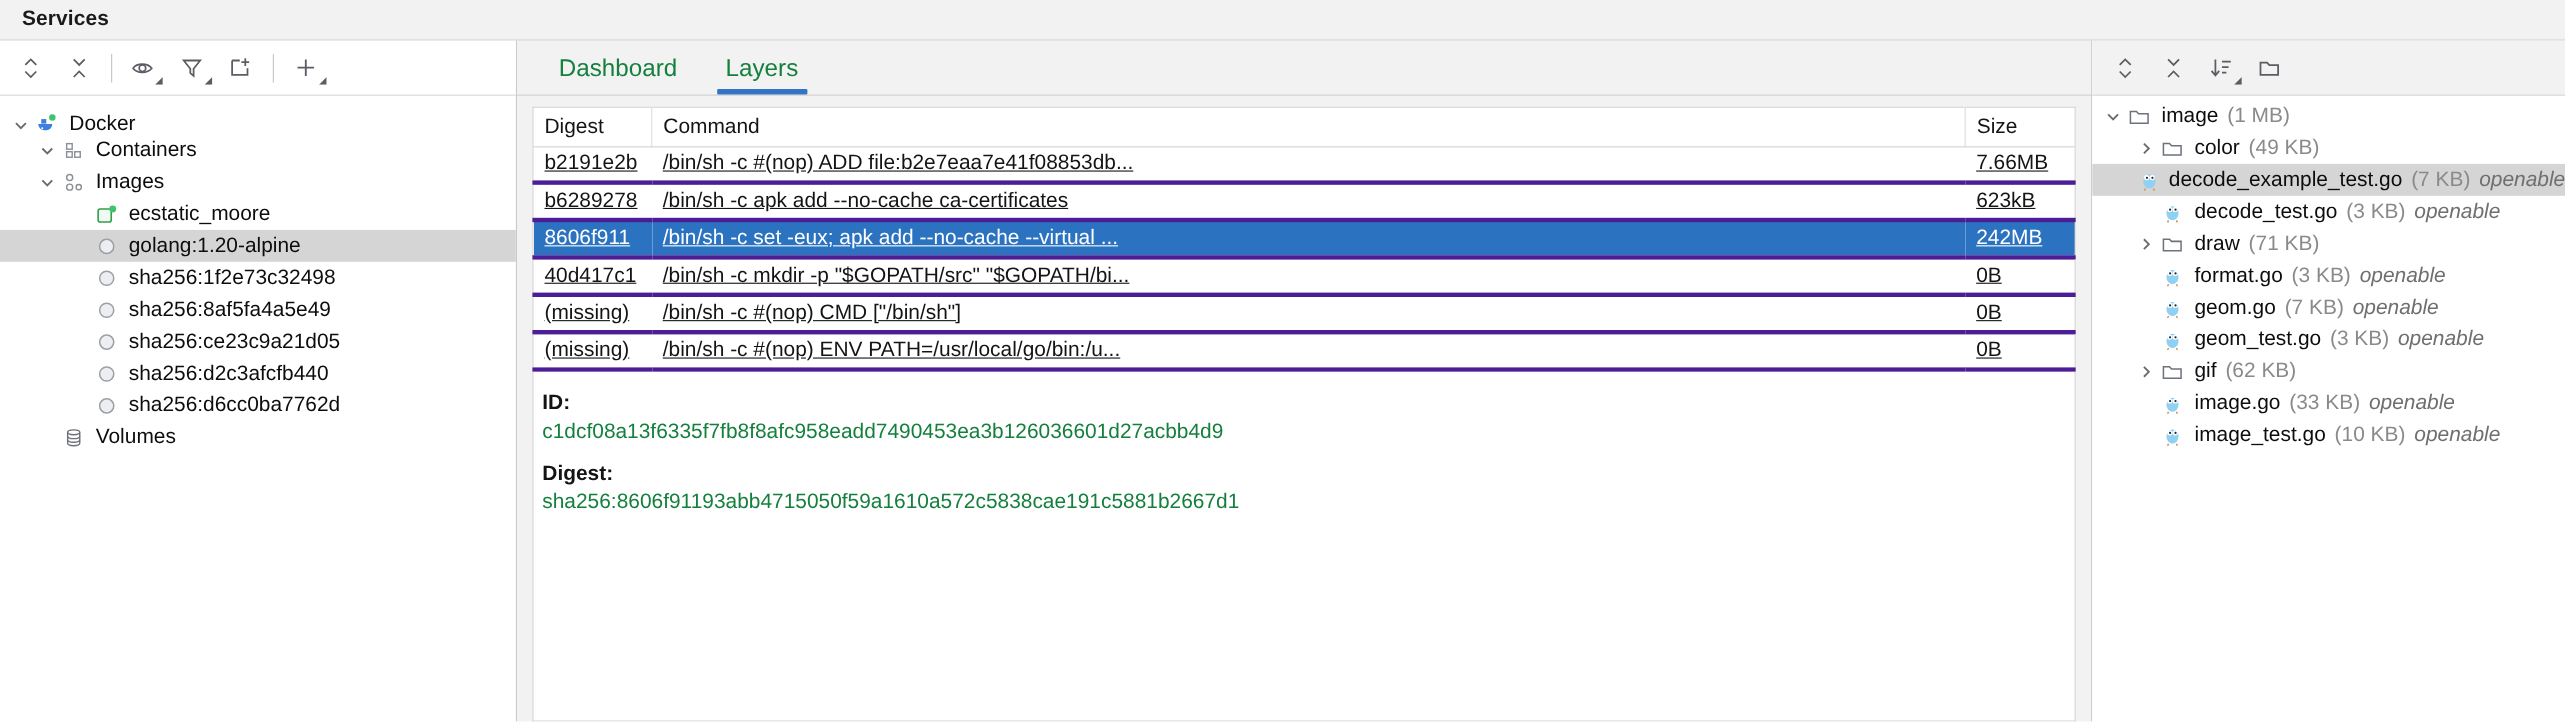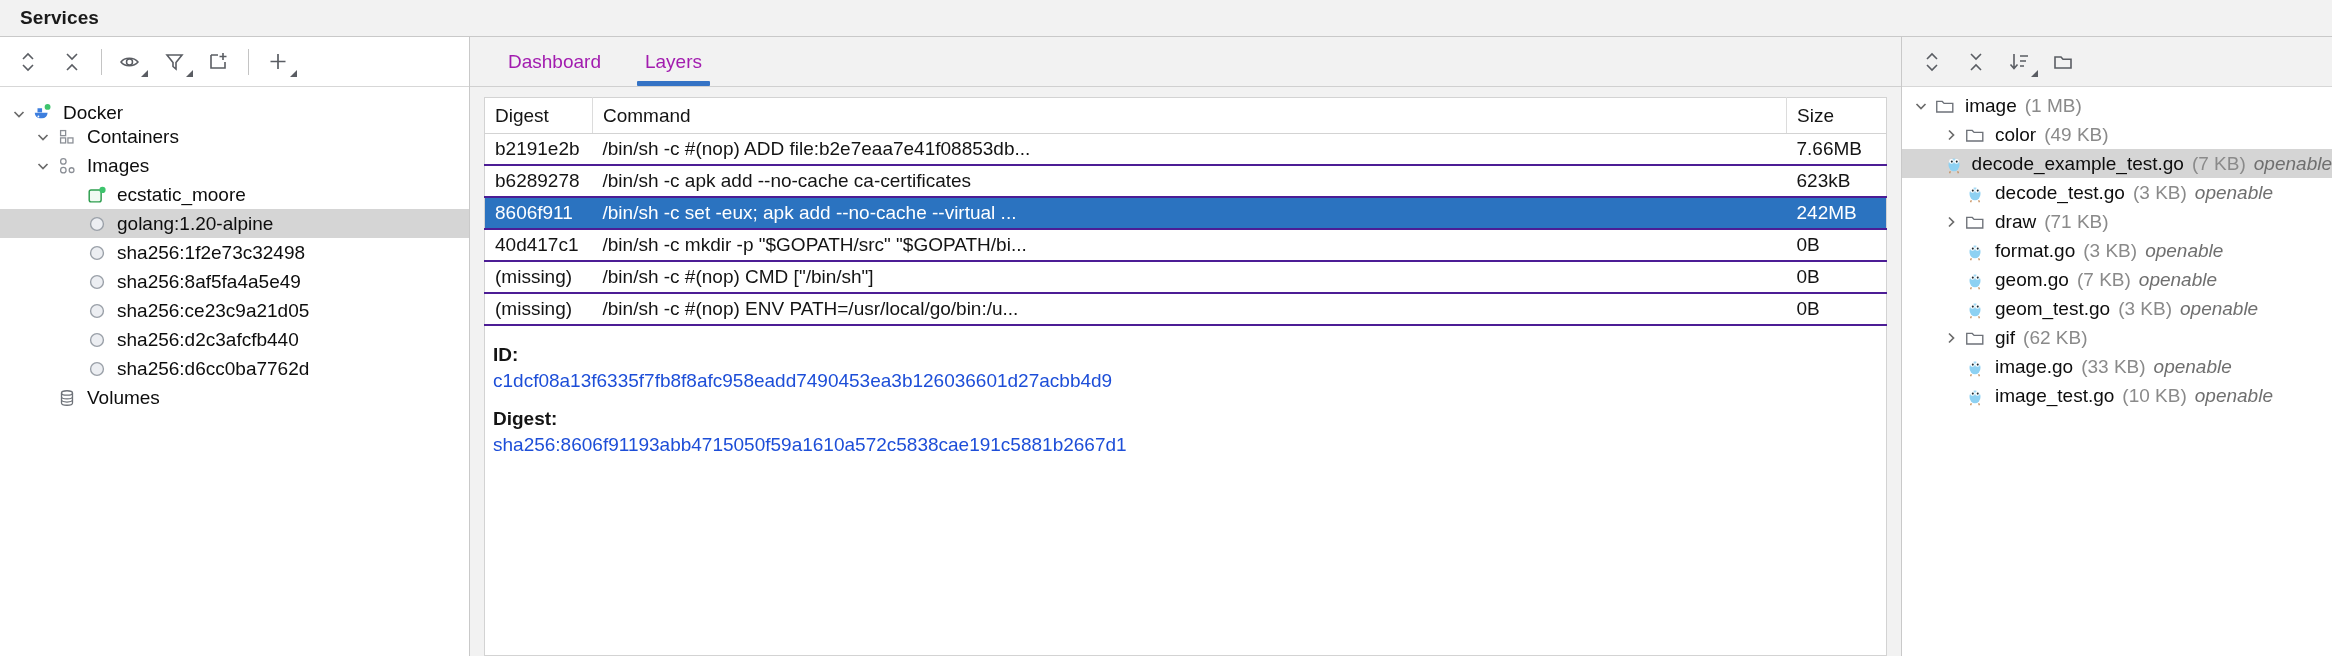"Dashboard" .tab { color: #a21caf -> #15803d; font-size: 19px -> 22px }
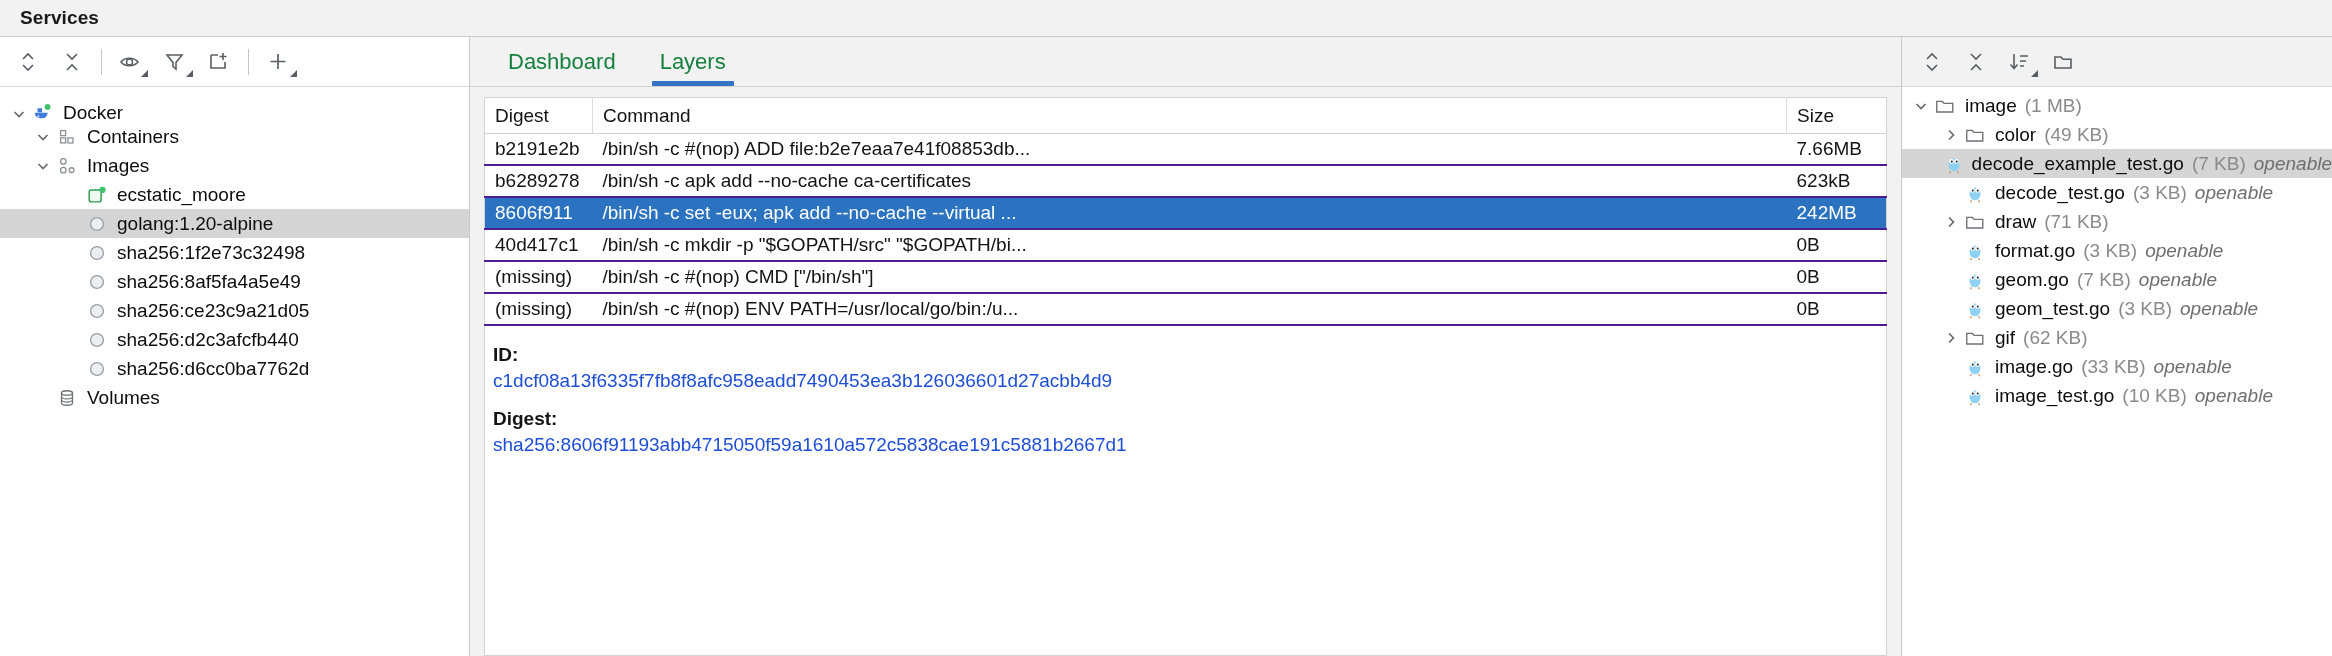"b2191e2b" table.layers td { border-bottom: 2px solid #4c1d95 -> 4px solid #4c1d95; text-decoration: none -> underline }
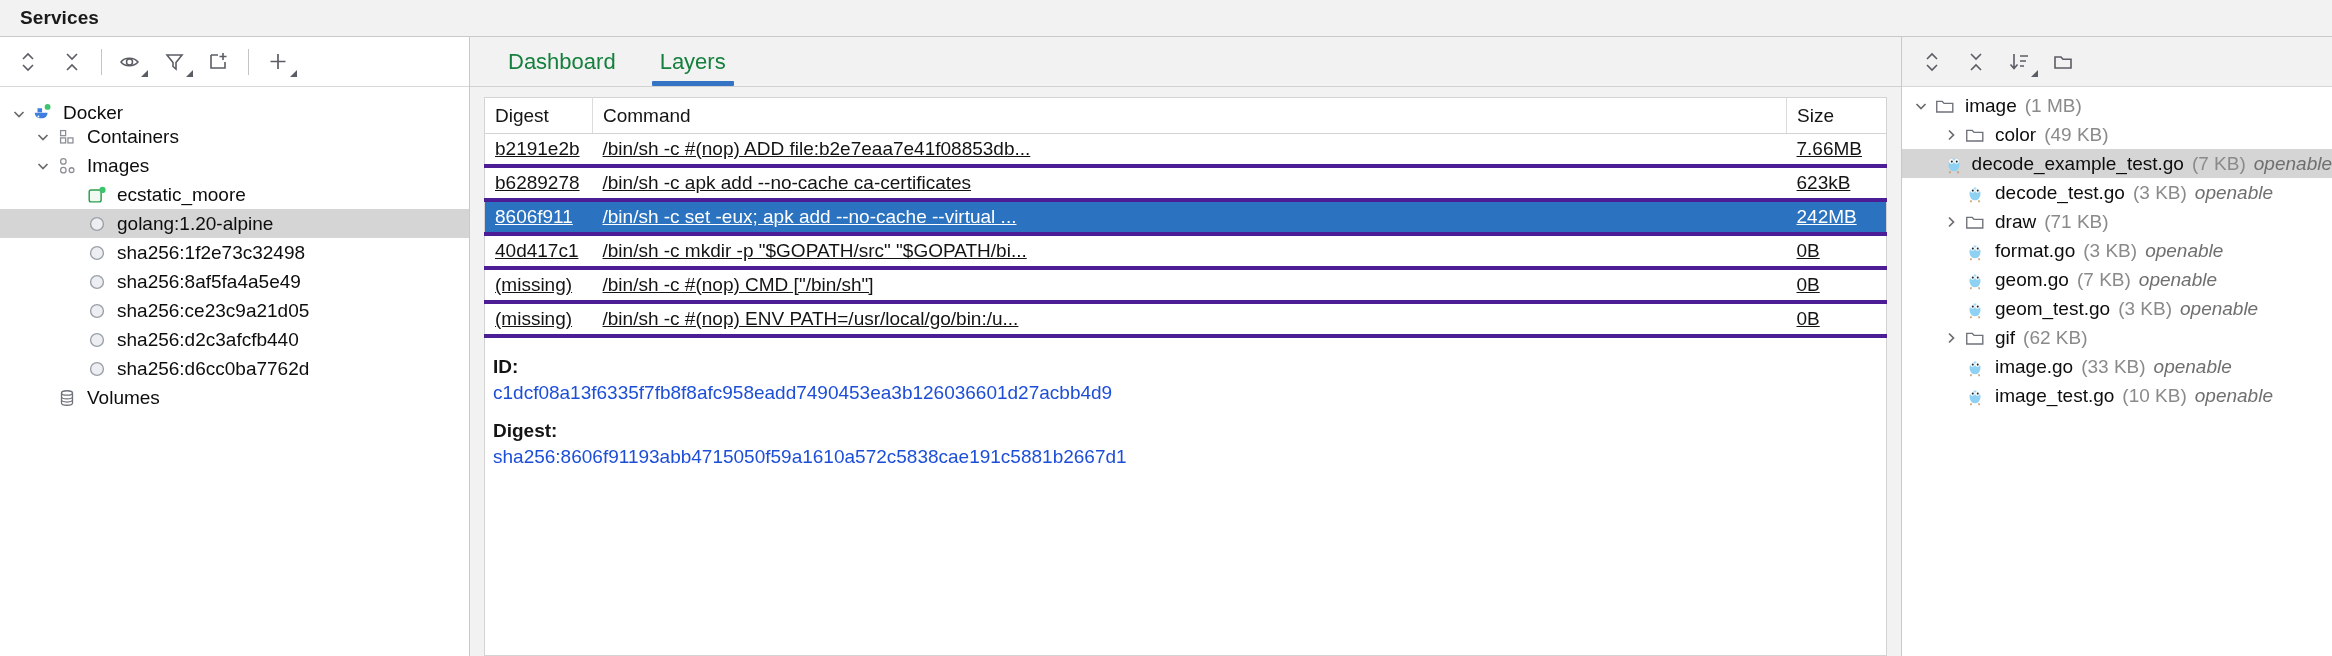"c1dcf08a13f6335f7fb8f8afc958eadd7490453e" .dvalue { color: #1d4ed8 -> #15803d }
